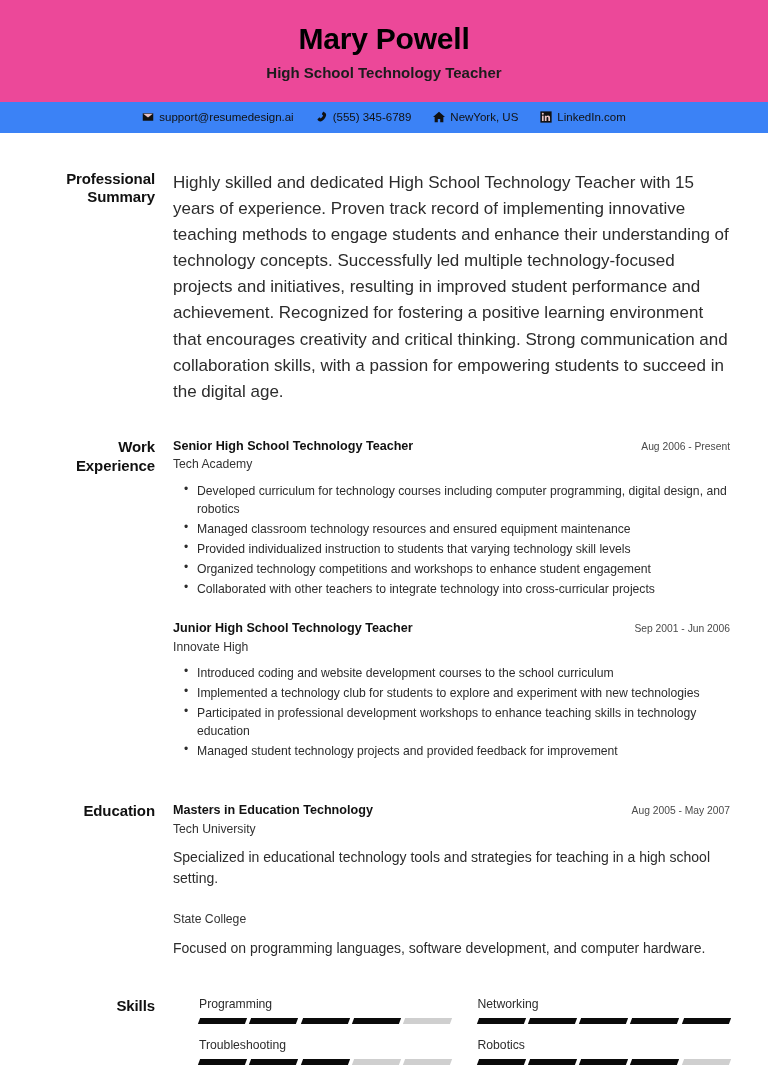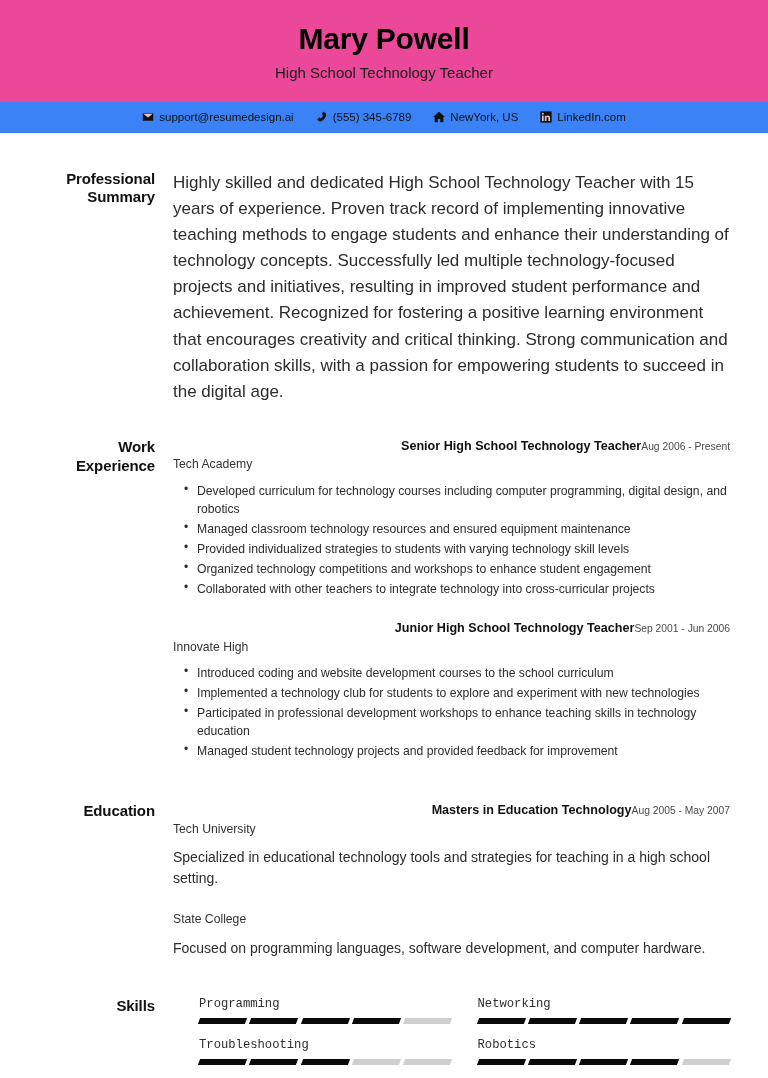"High School Technology Teacher" .job-title { font-weight: normal -> bold }
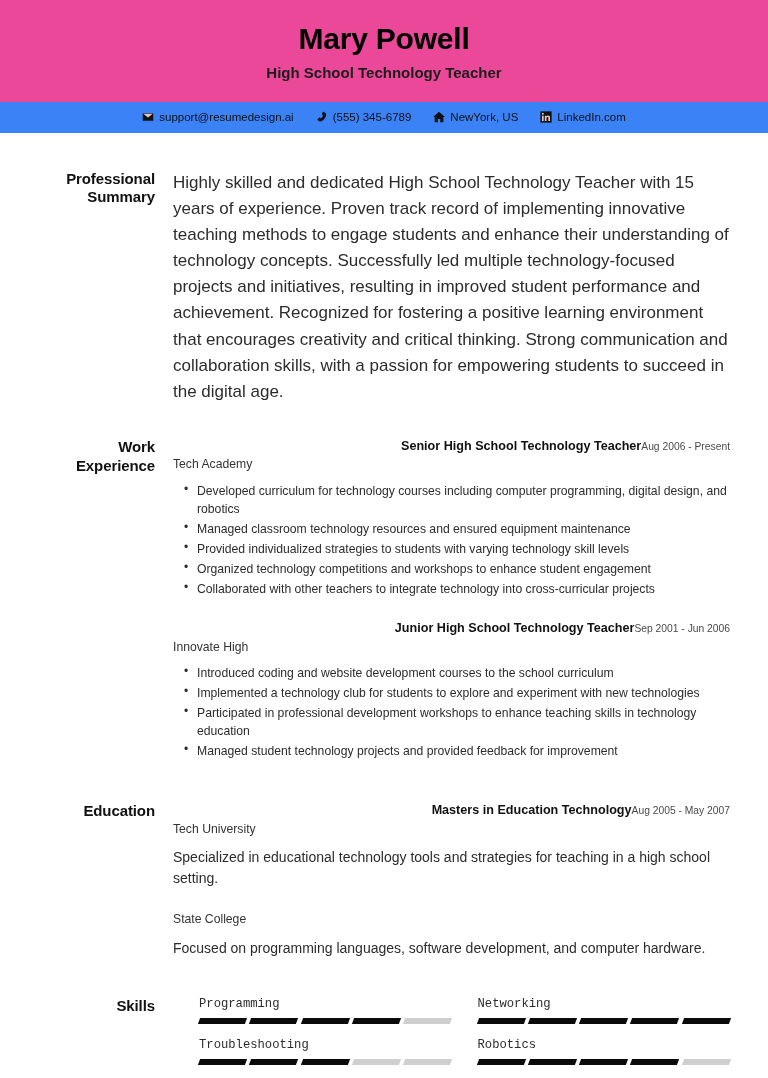"Senior High School Technology Teacher" .entry-head { justify-content: flex-end -> space-between }
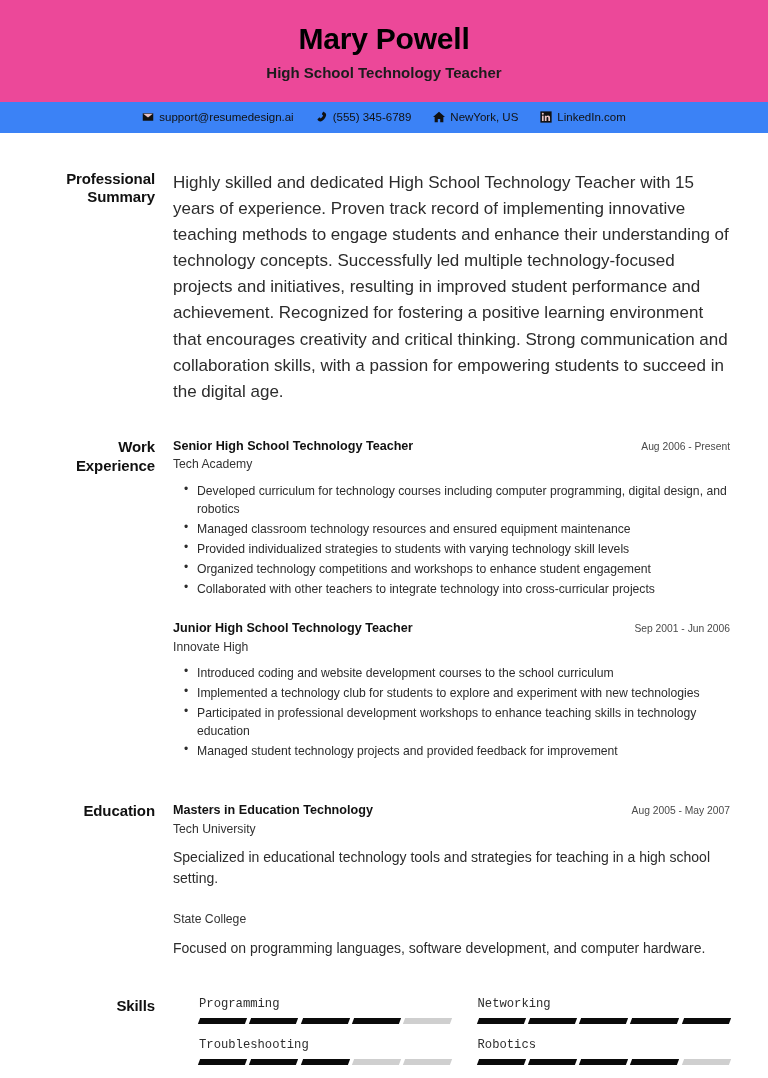"Provided individualized strategies to" li { text: strategies to students with -> instruction to students that }
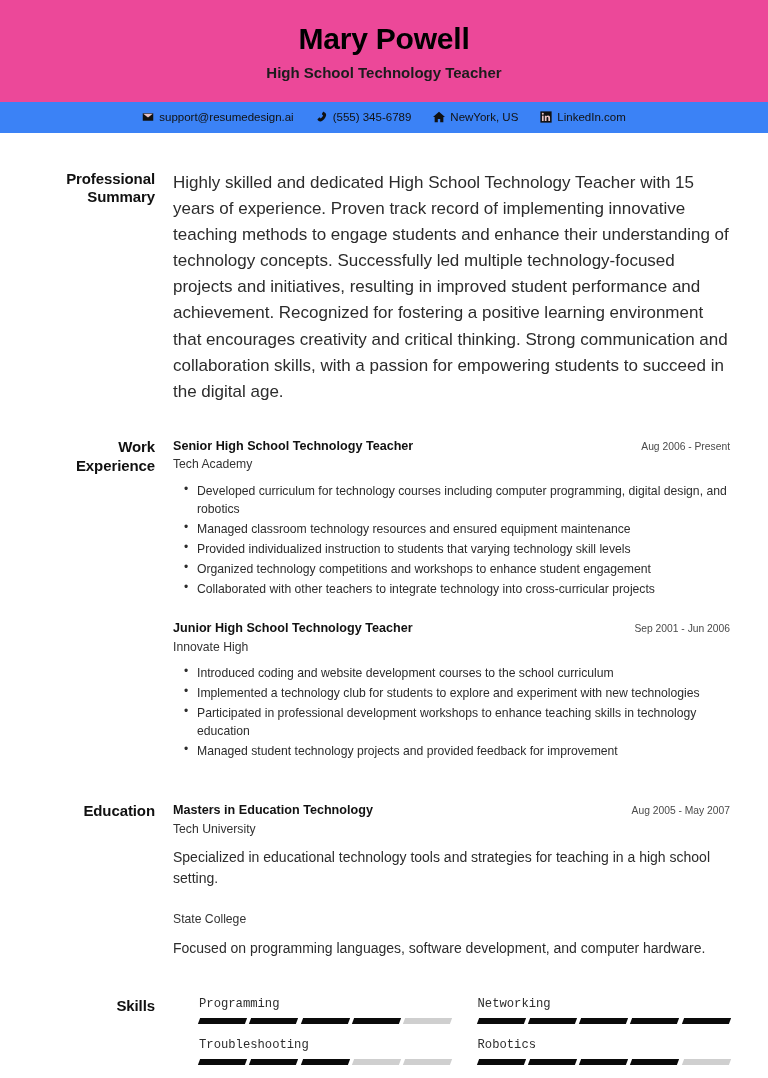"Programming" .skill-item { font-family: Liberation Mono, monospace -> none }
